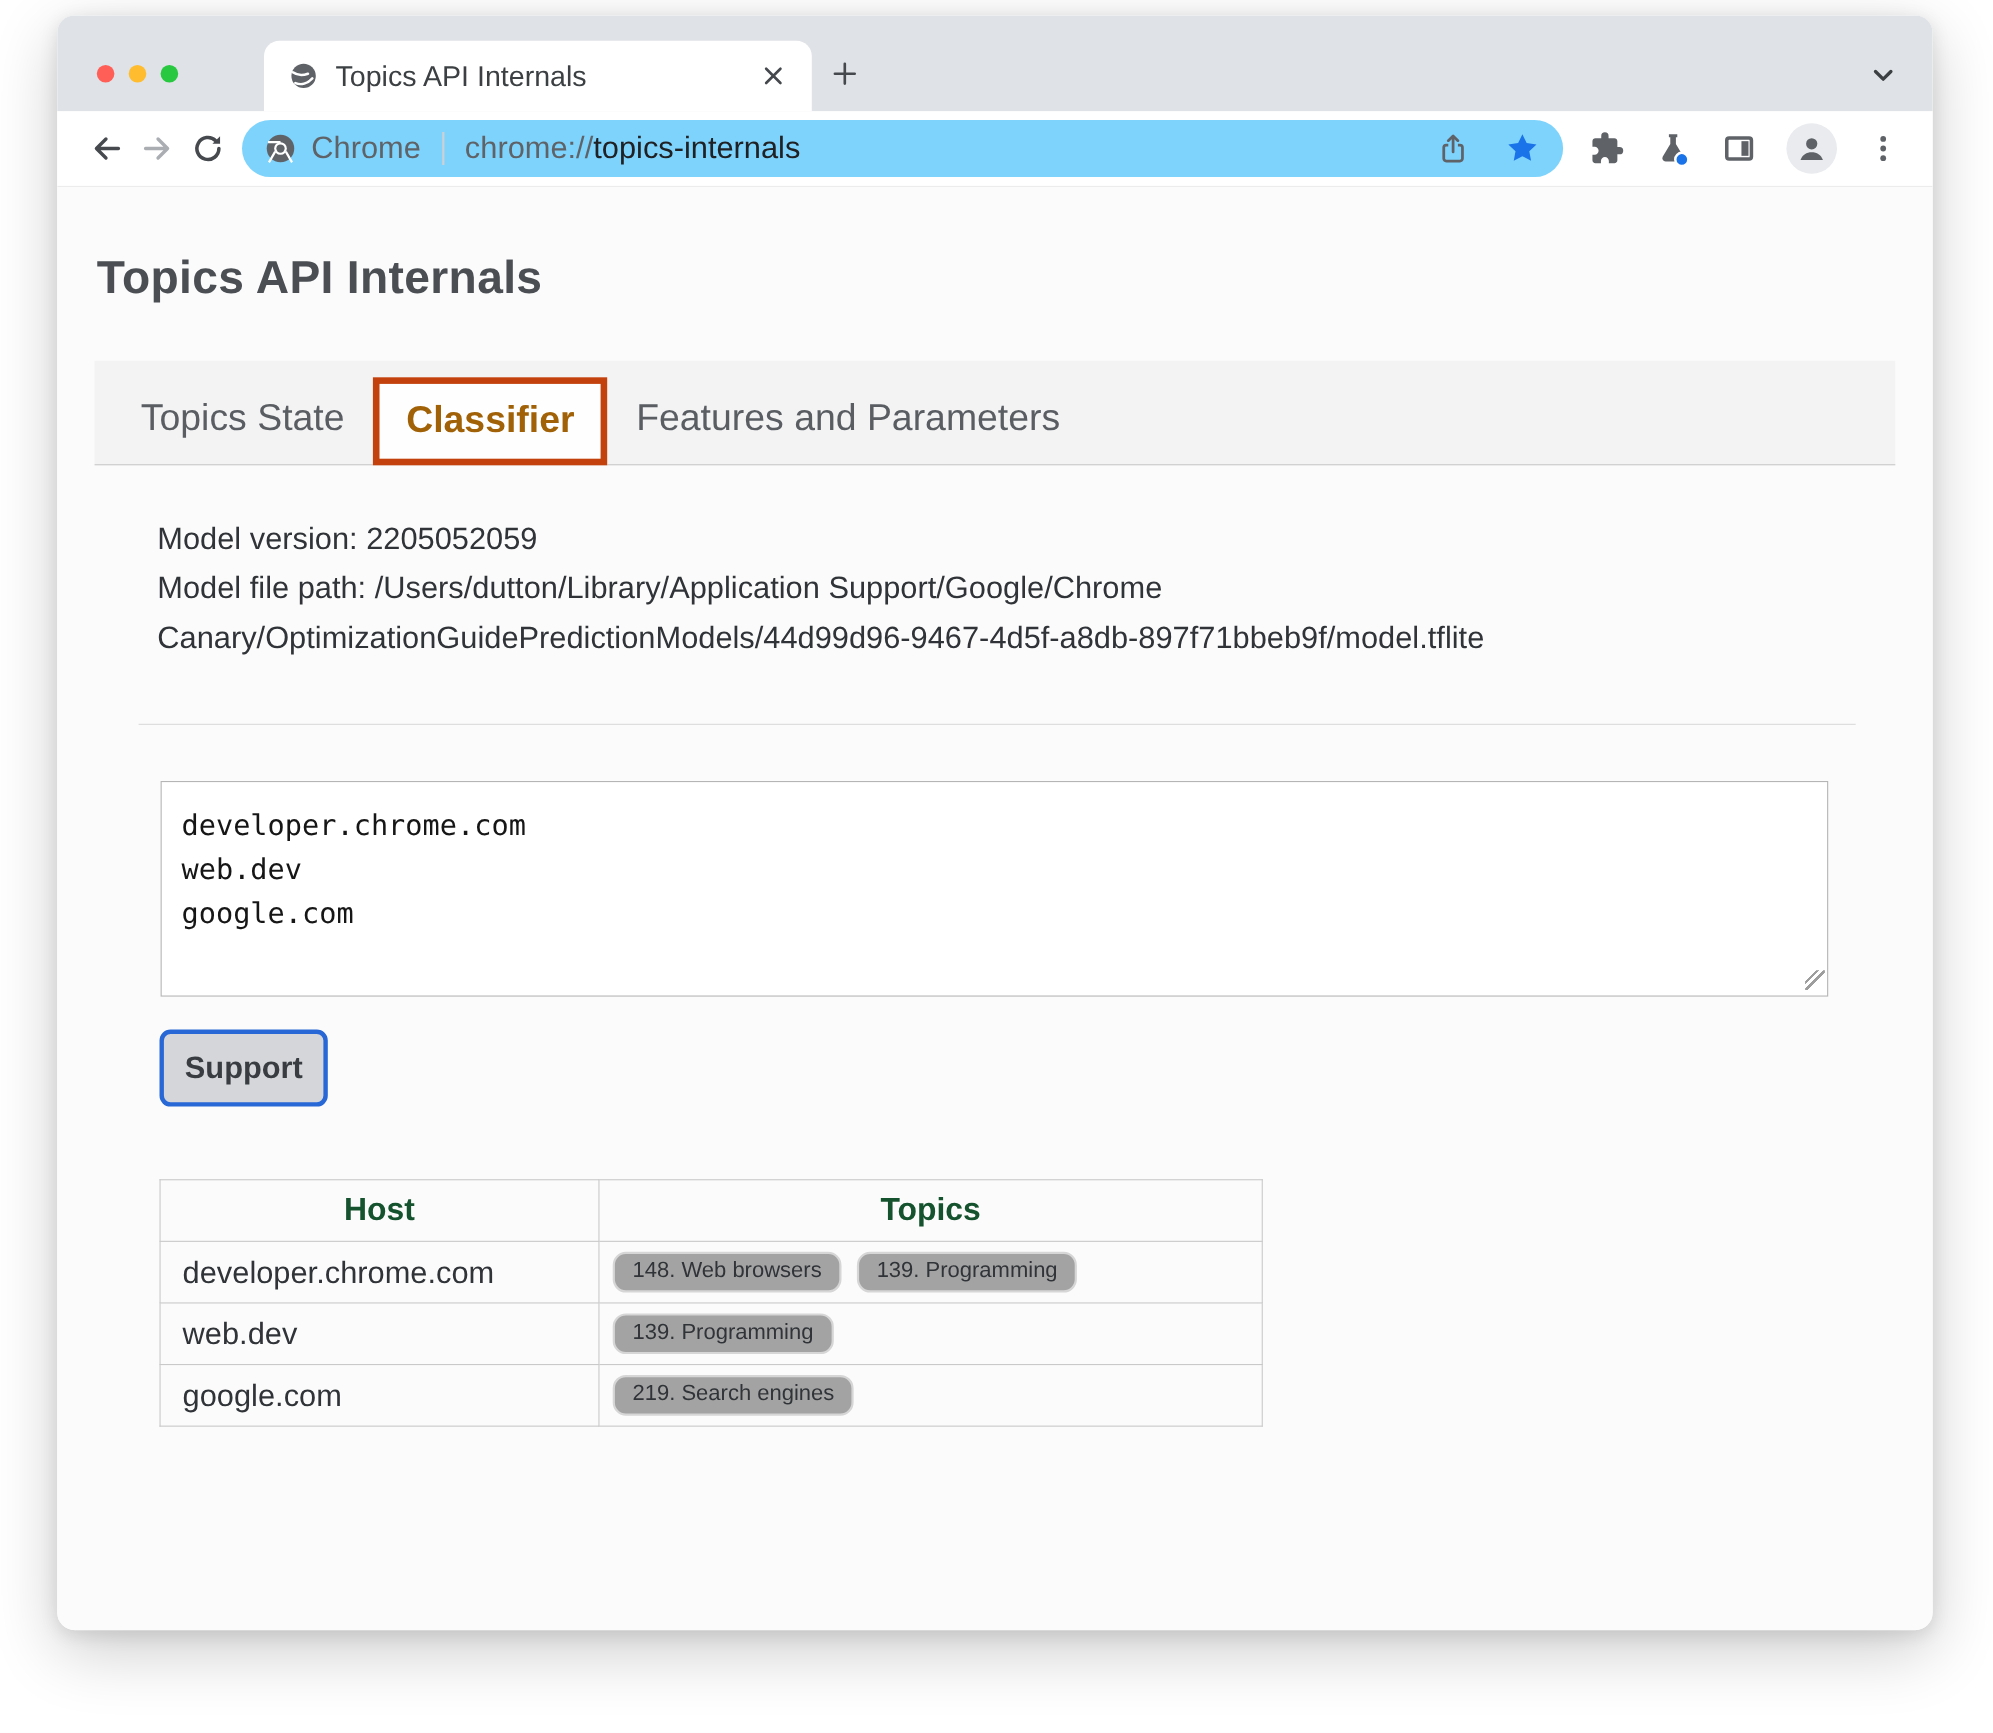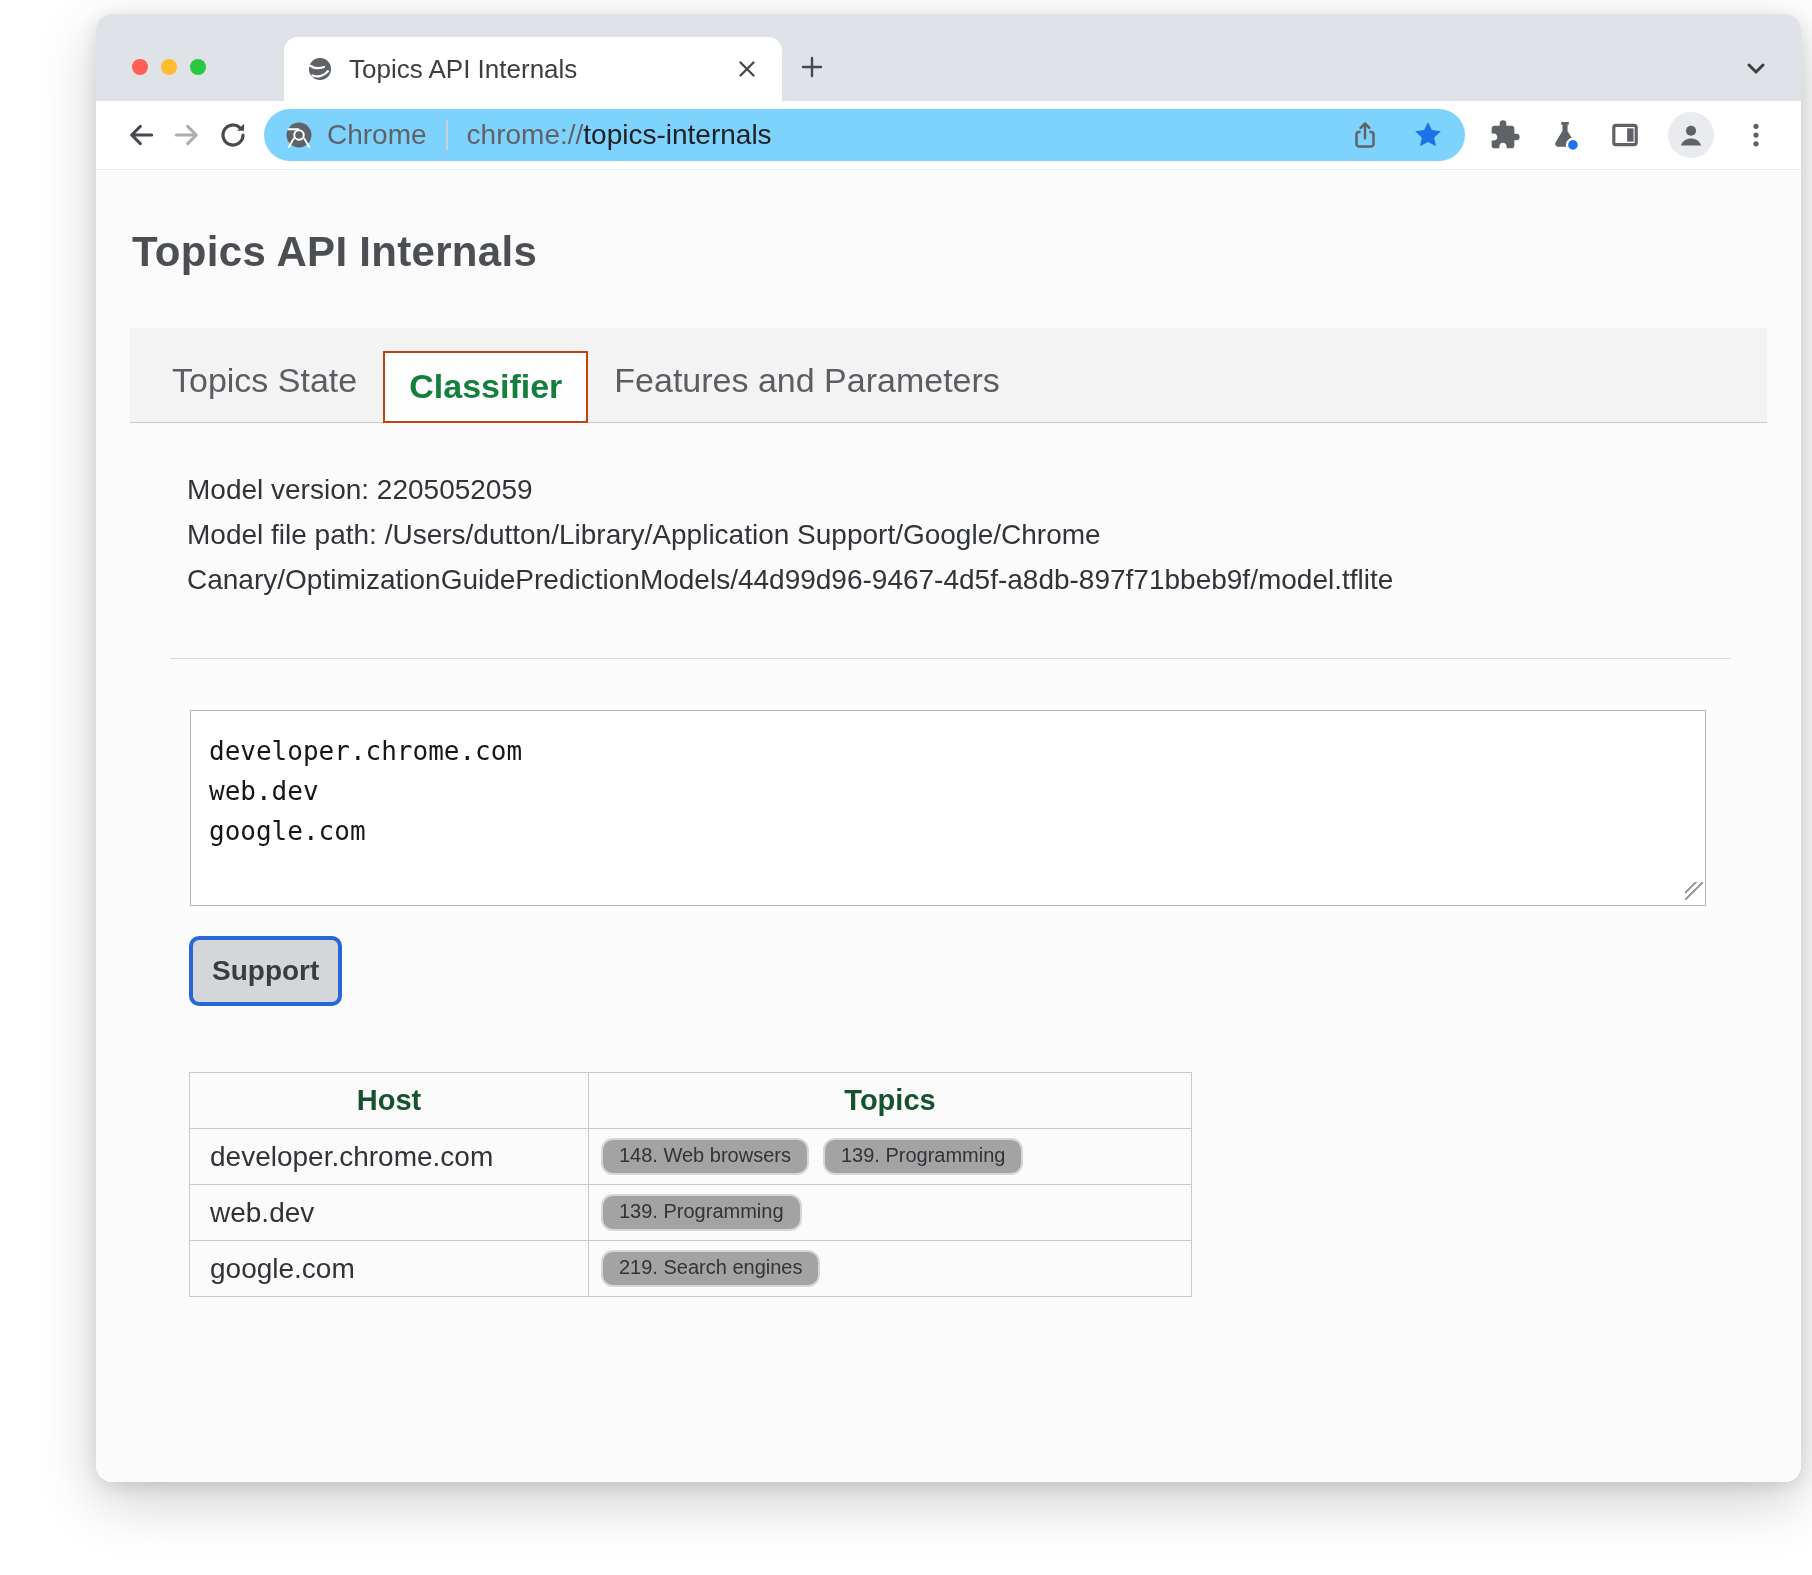"Topics API Internals" .stage { margin-left: 44px -> none }
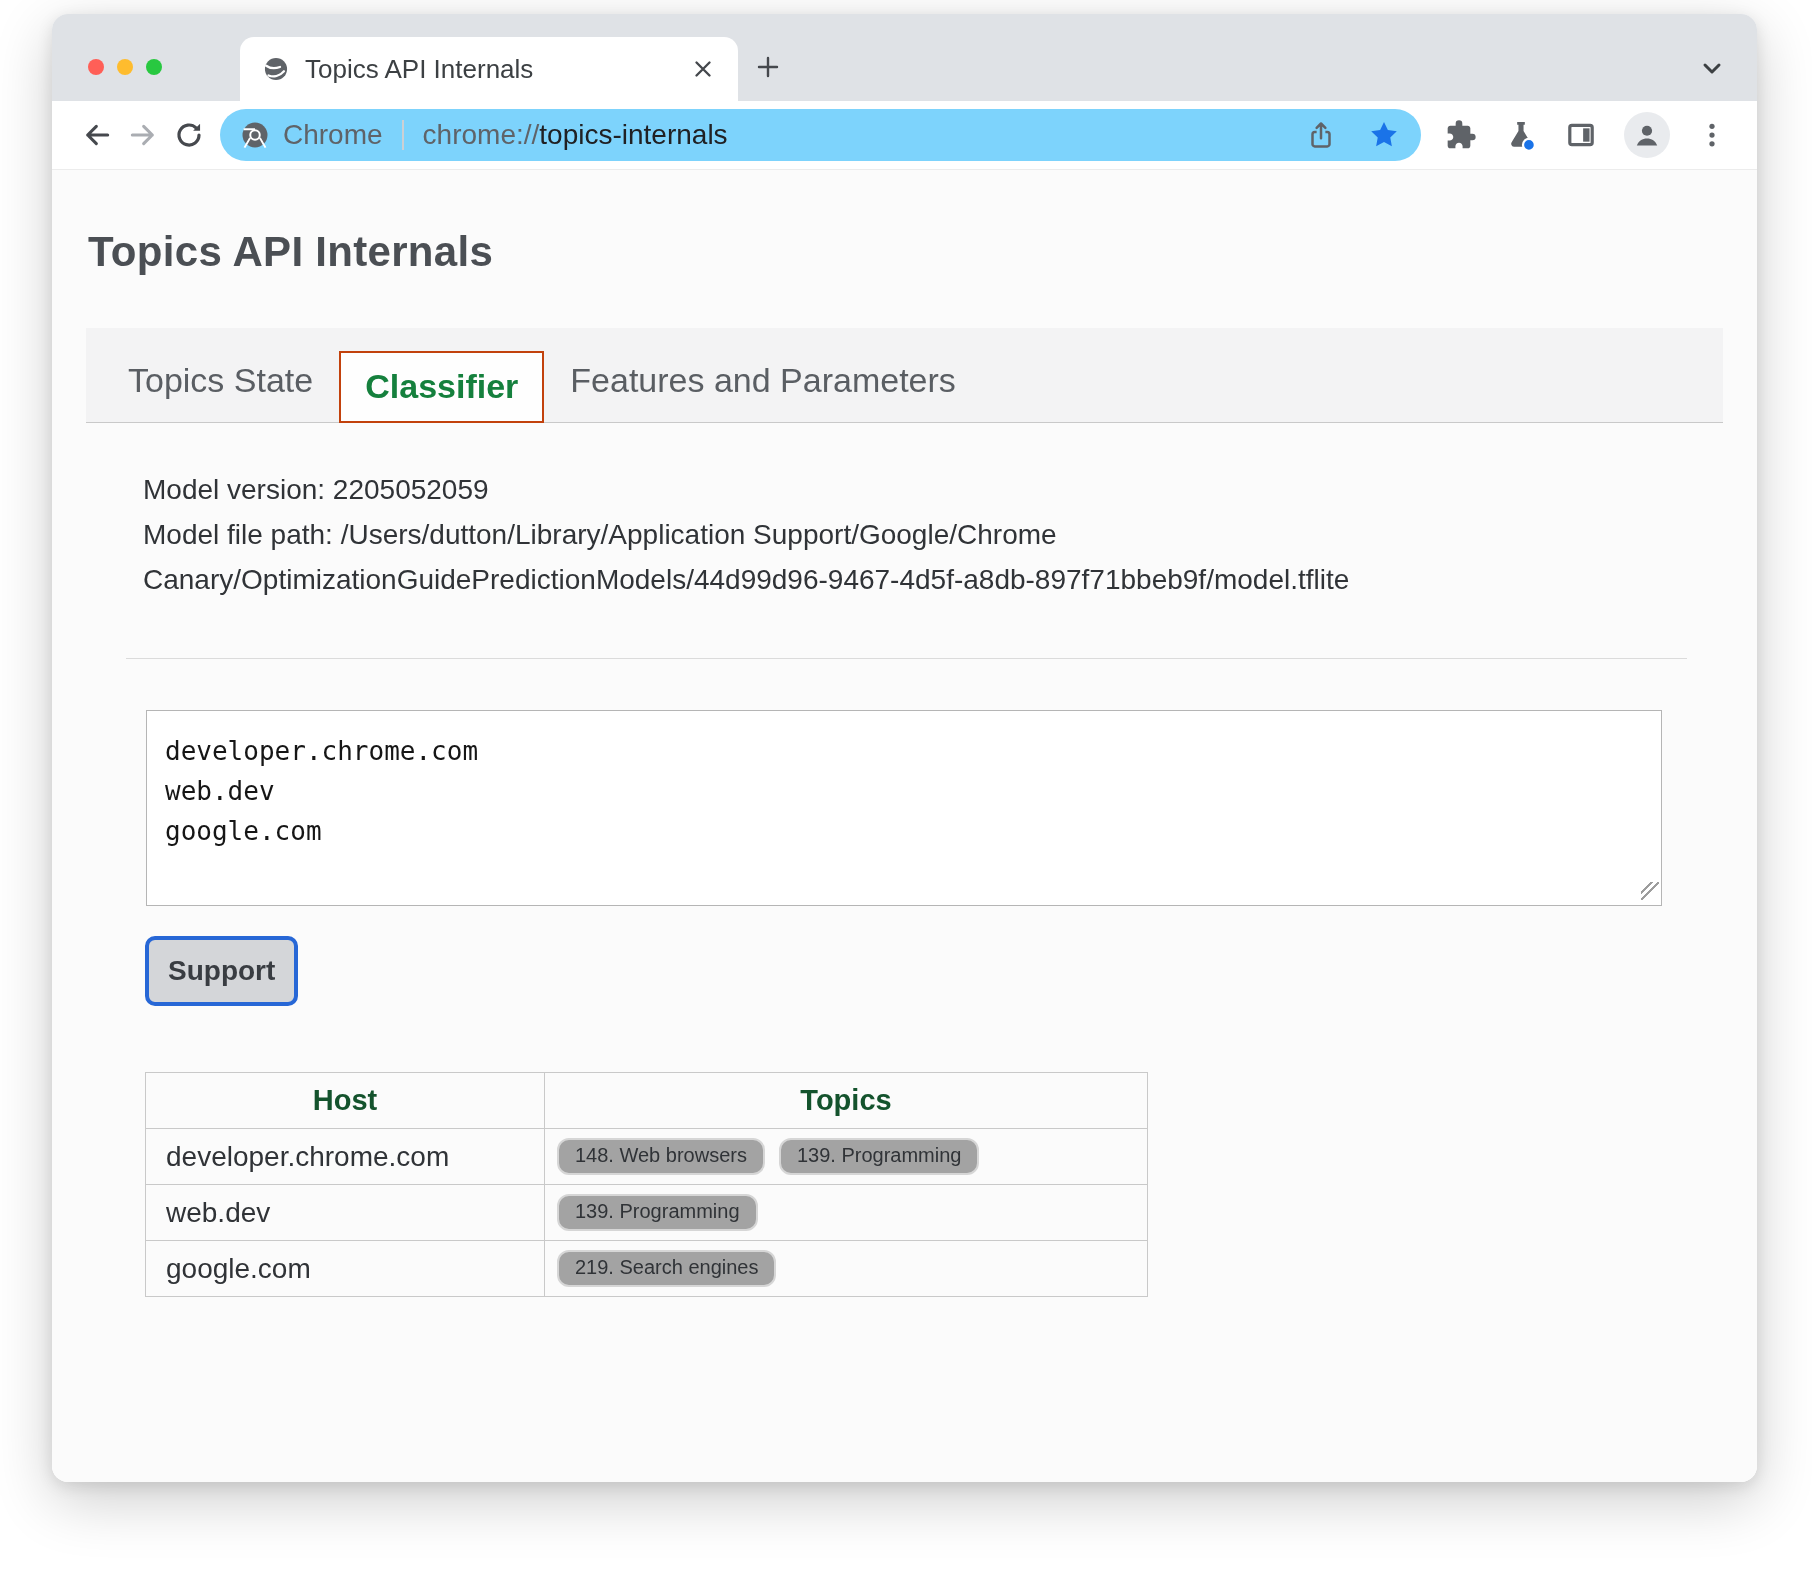"Classifier" .tab.selected { border: 2px solid #c2410c -> 6px solid #c2410c; color: #15803d -> #a16207 }
